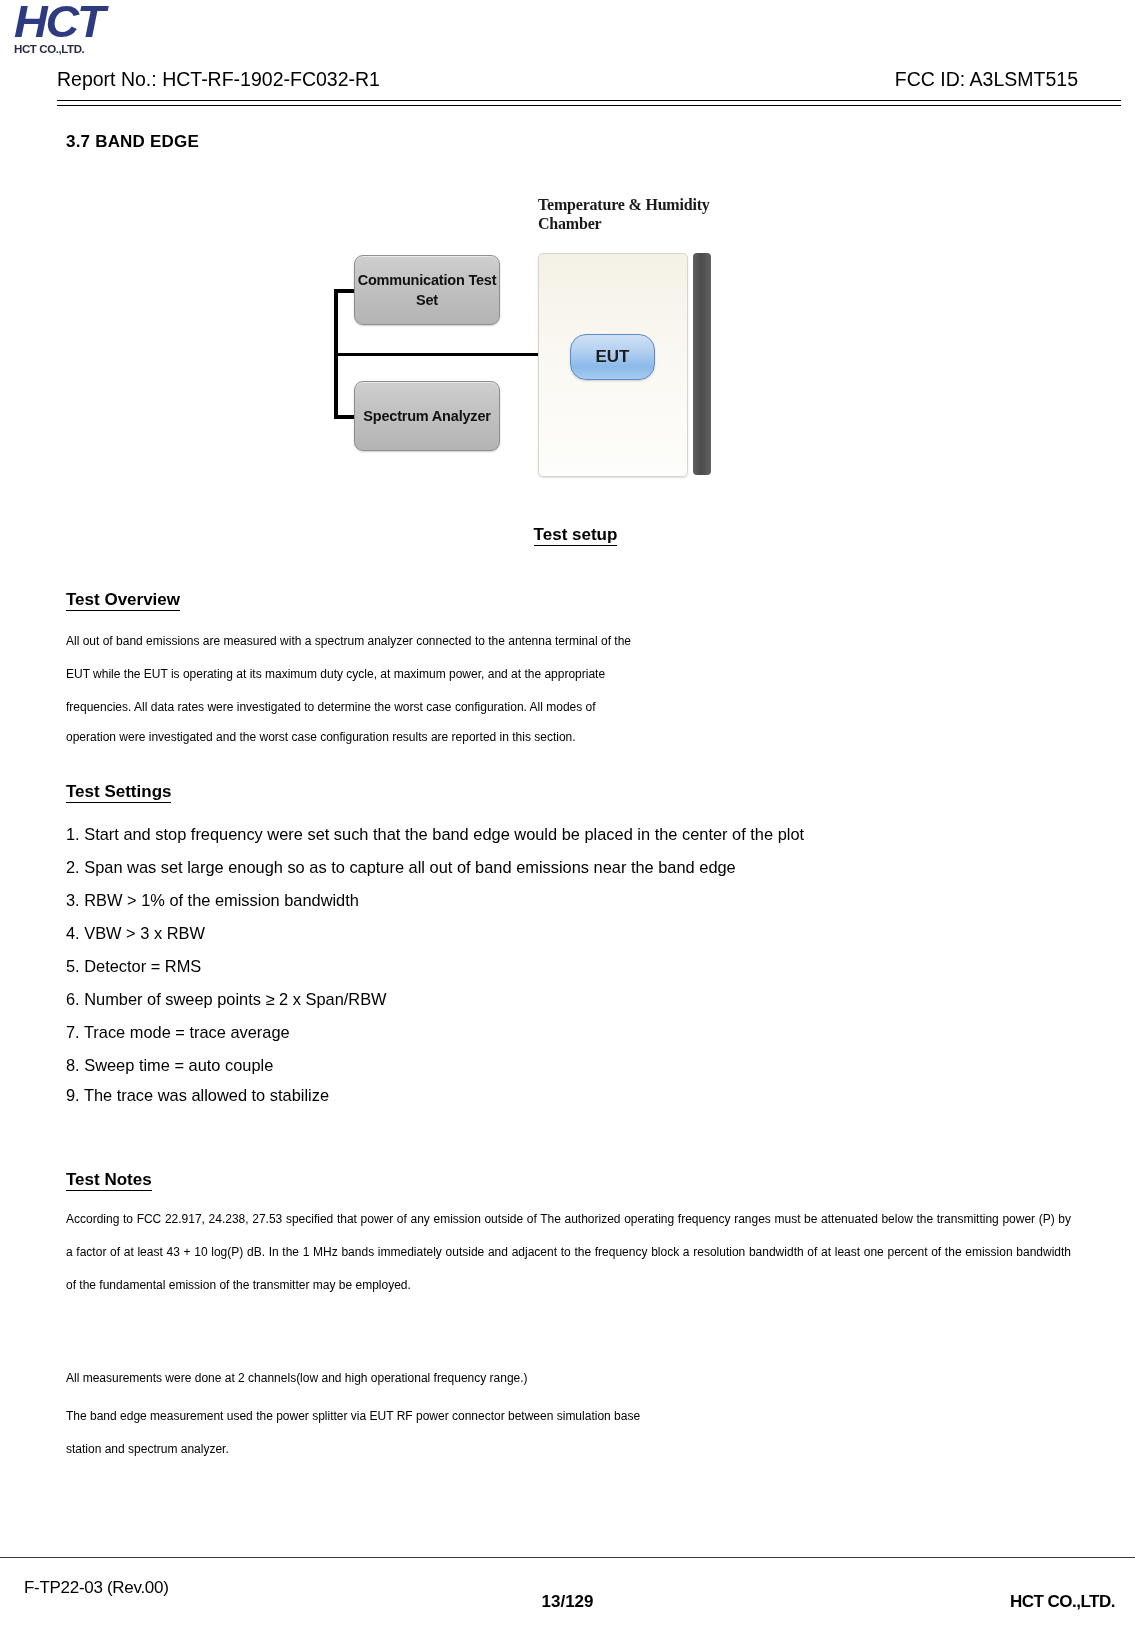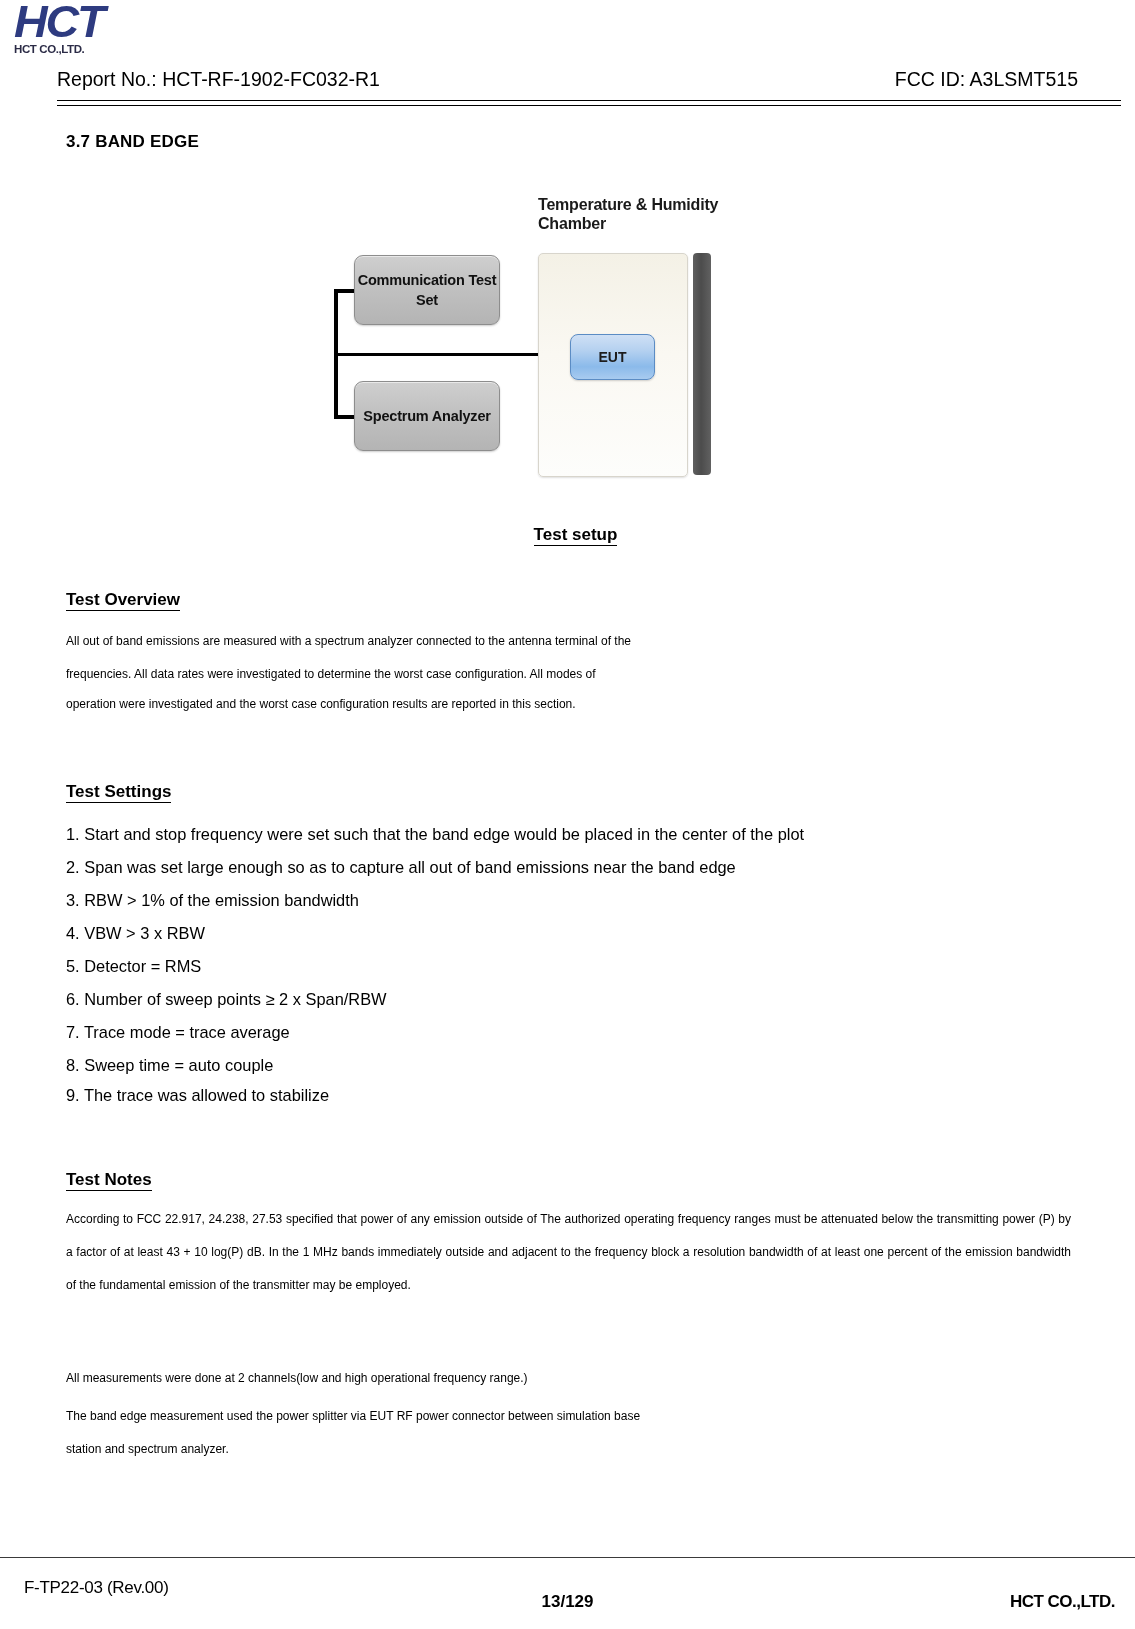"Temperature & Humidity Chamber" .chamber-label { font-family: none -> Liberation Serif, serif }
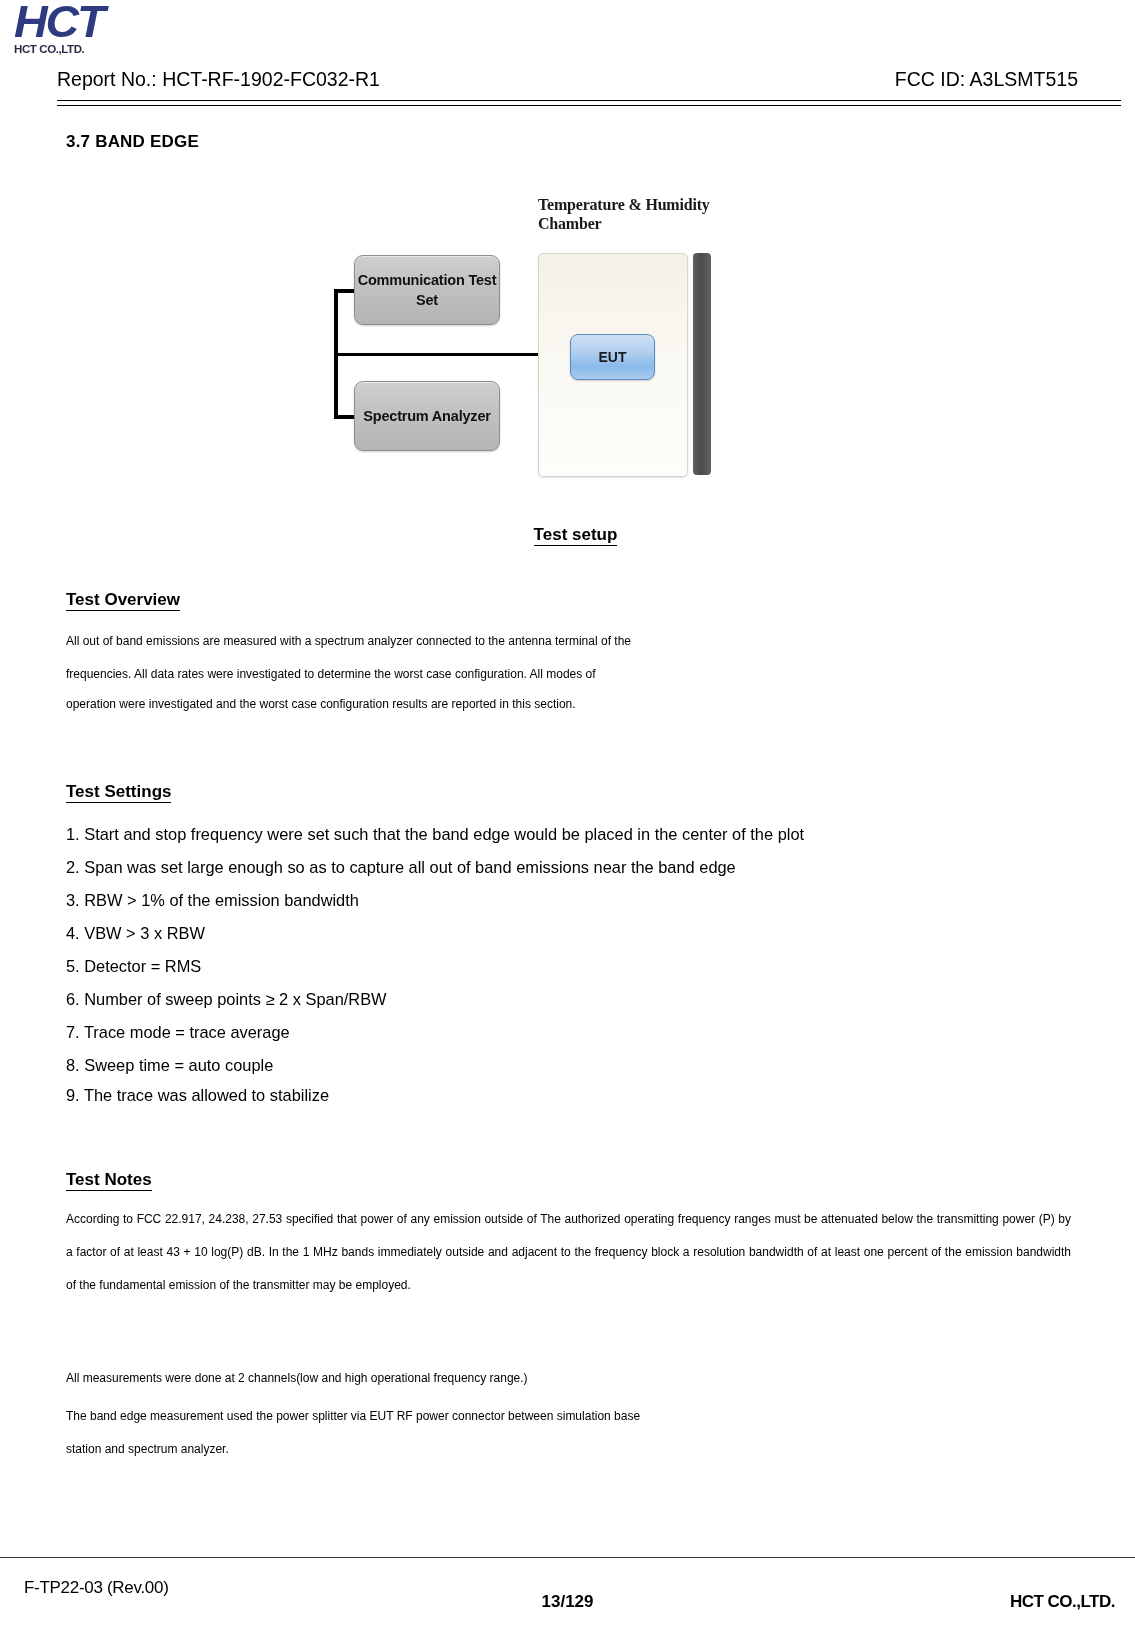"EUT" .eut-box { border-radius: 8px -> 16px; font-size: 14px -> 17px }
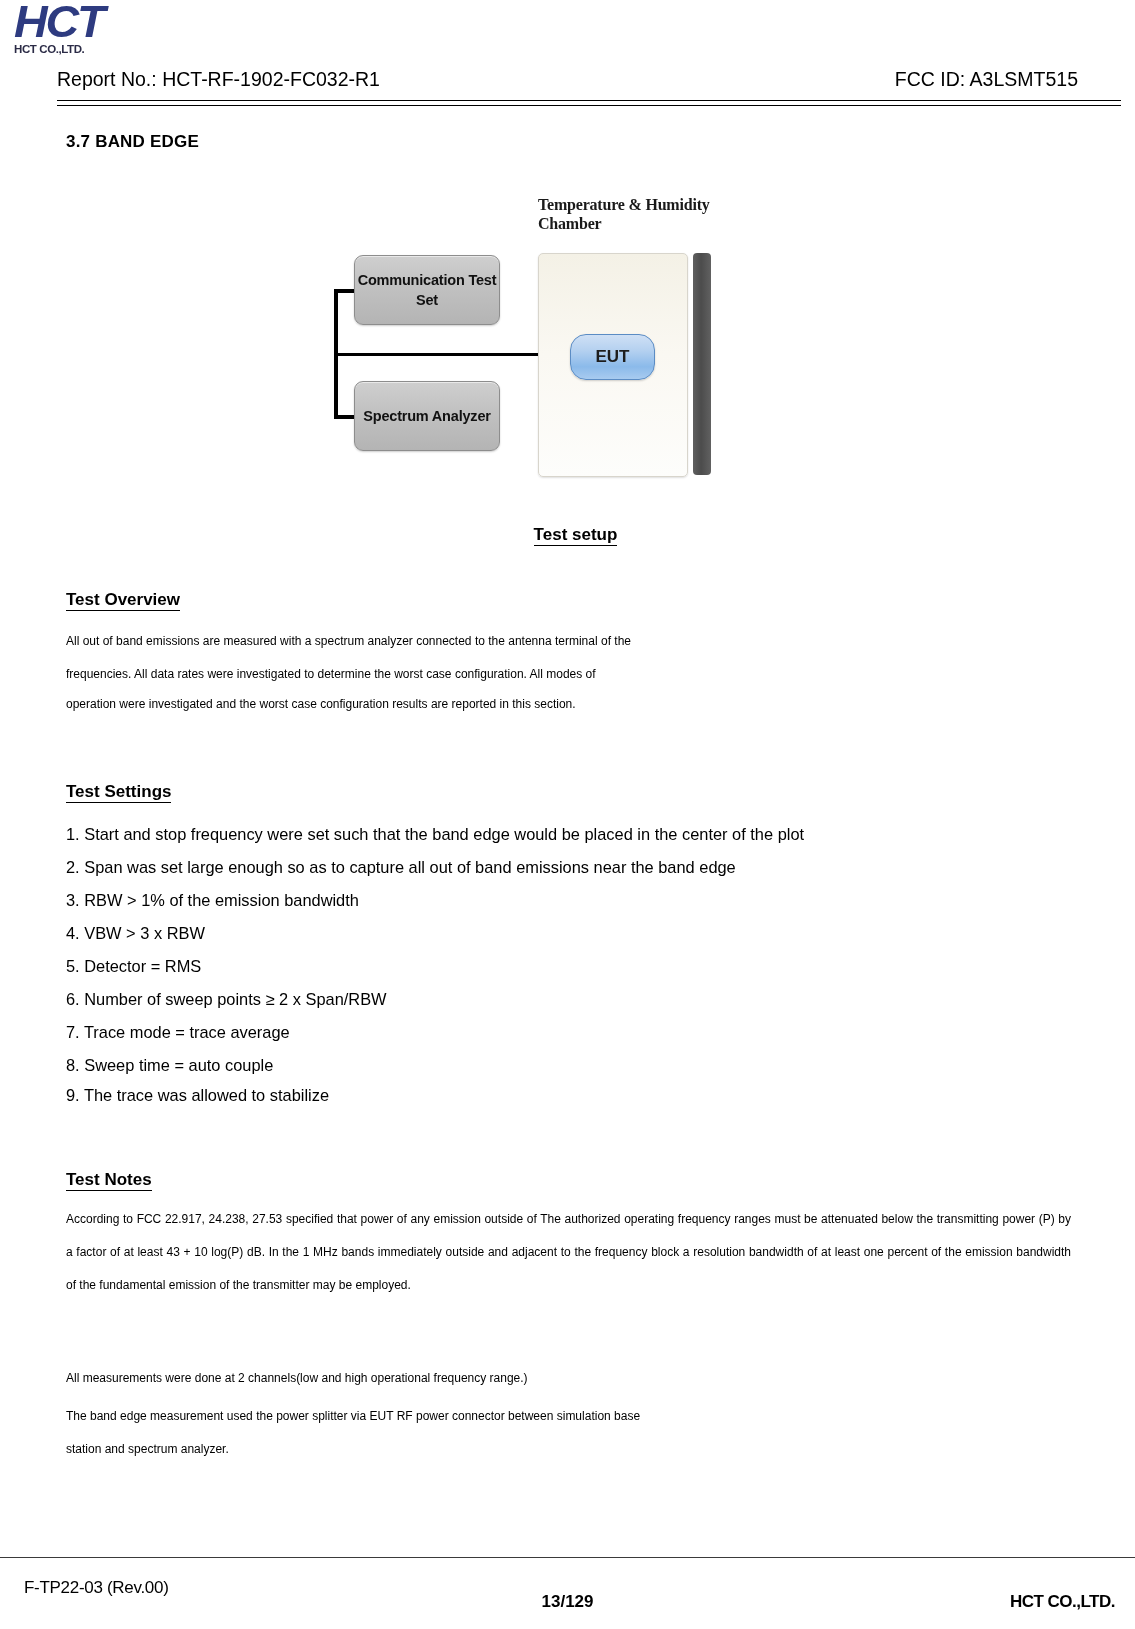"EUT while the EUT is" span.line { html: none -> <span>EUT while the EUT is operating at its maximum duty cycle, at maximum power, and at the appropriate</span> }
